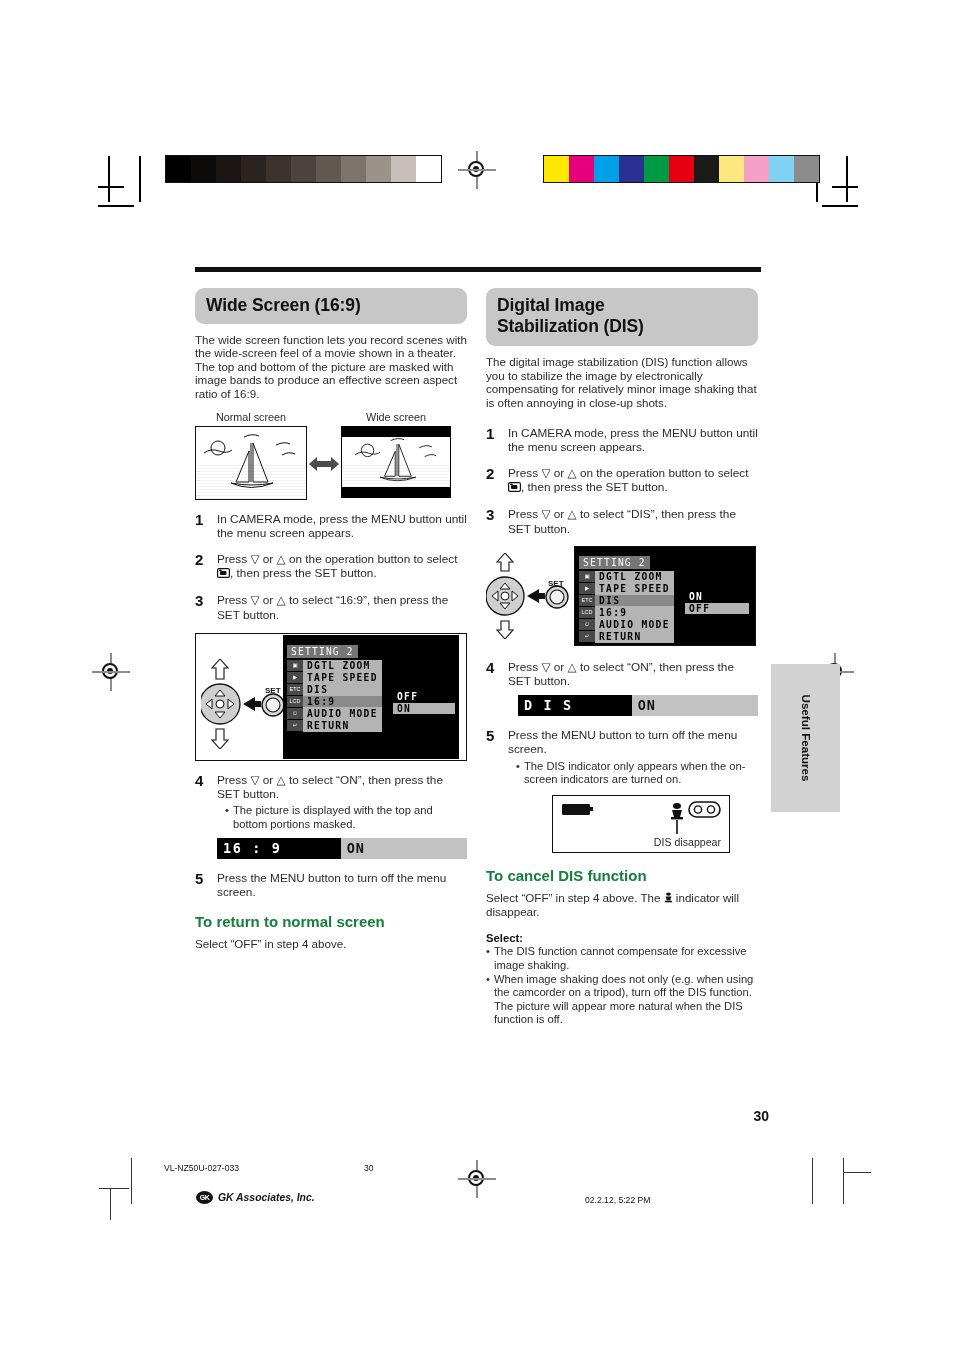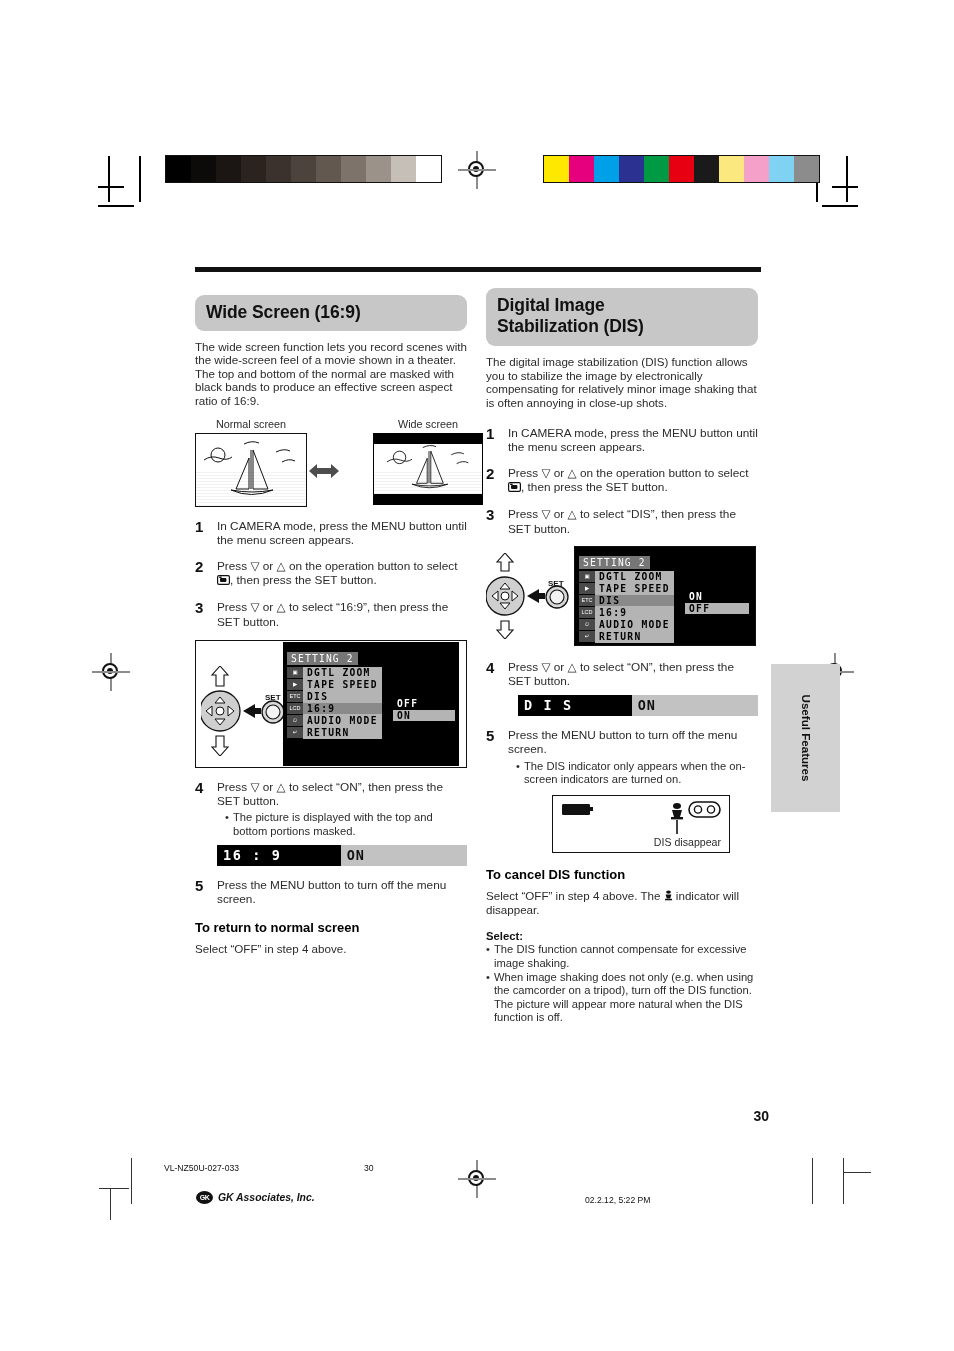"Wide Screen (16:9)" .colL { top: 295px -> 288px }
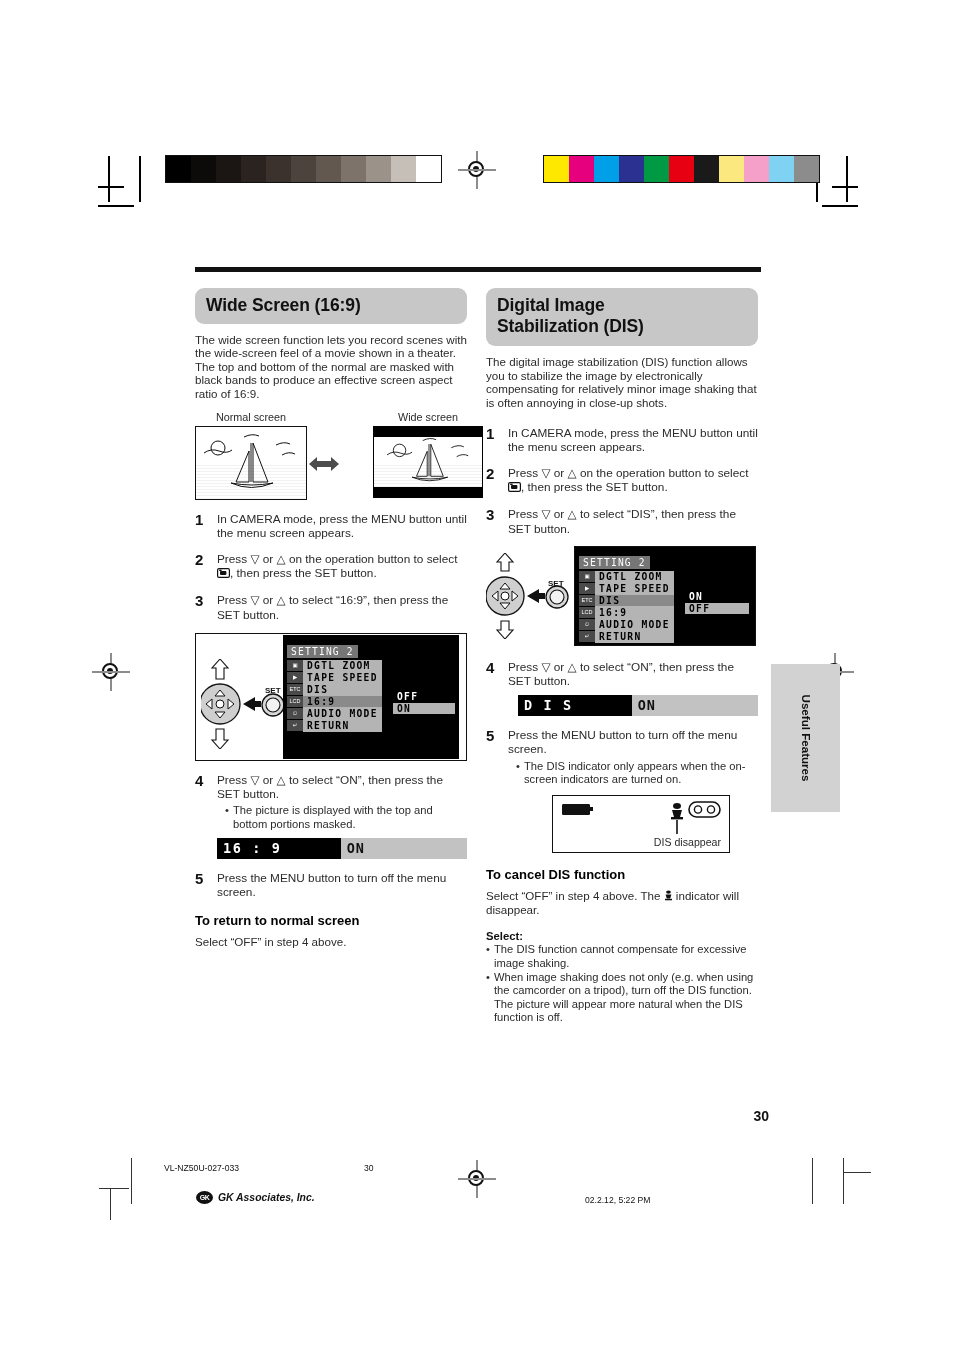"The wide screen function lets" p.body { text: normal are masked with black -> picture are masked with image }
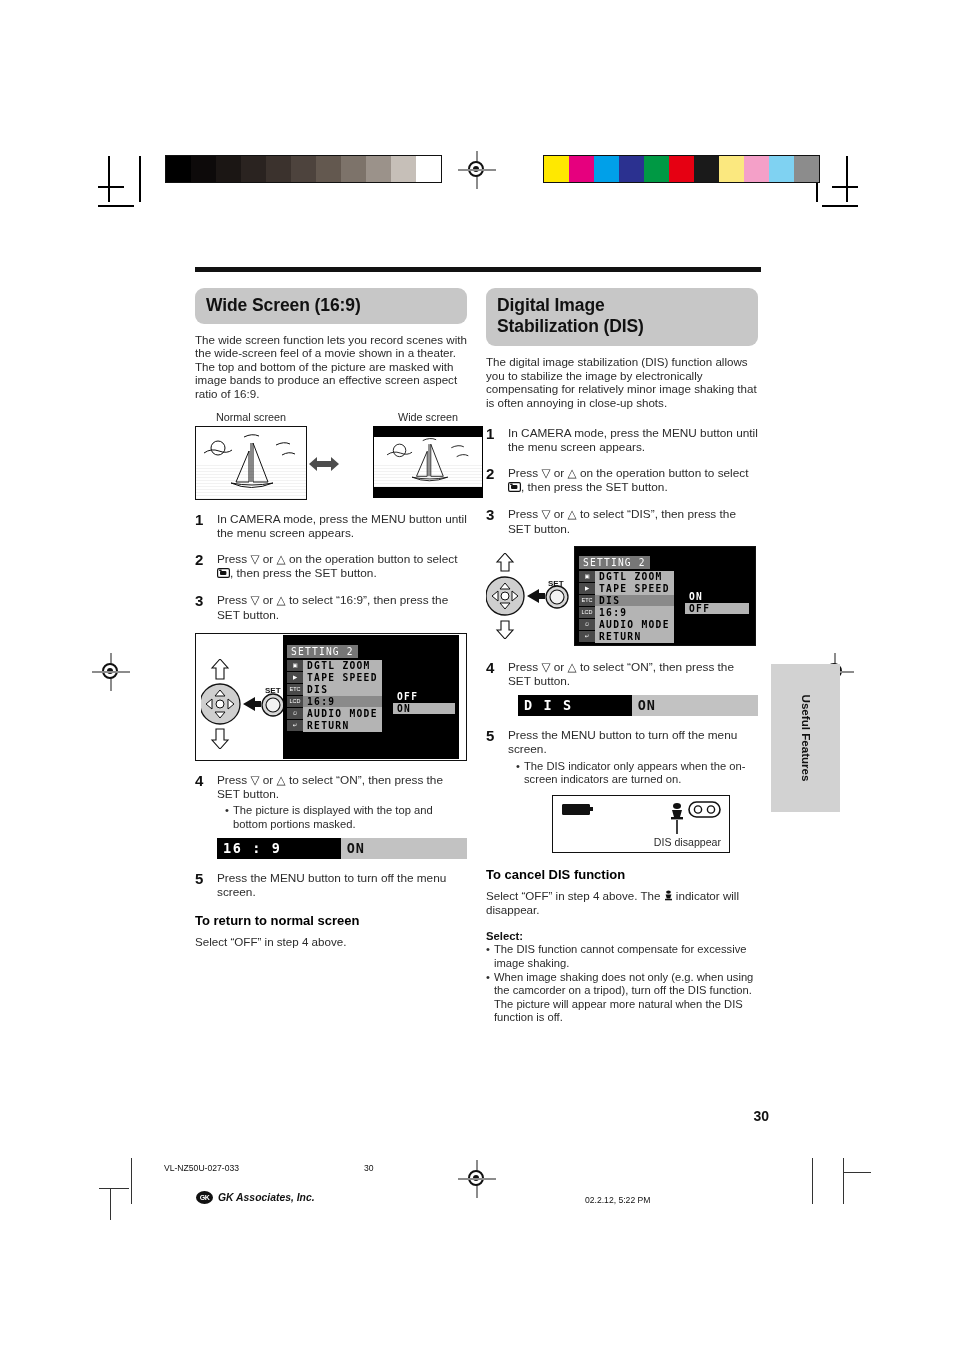"Wide screen" div { margin-left: 32px -> none }
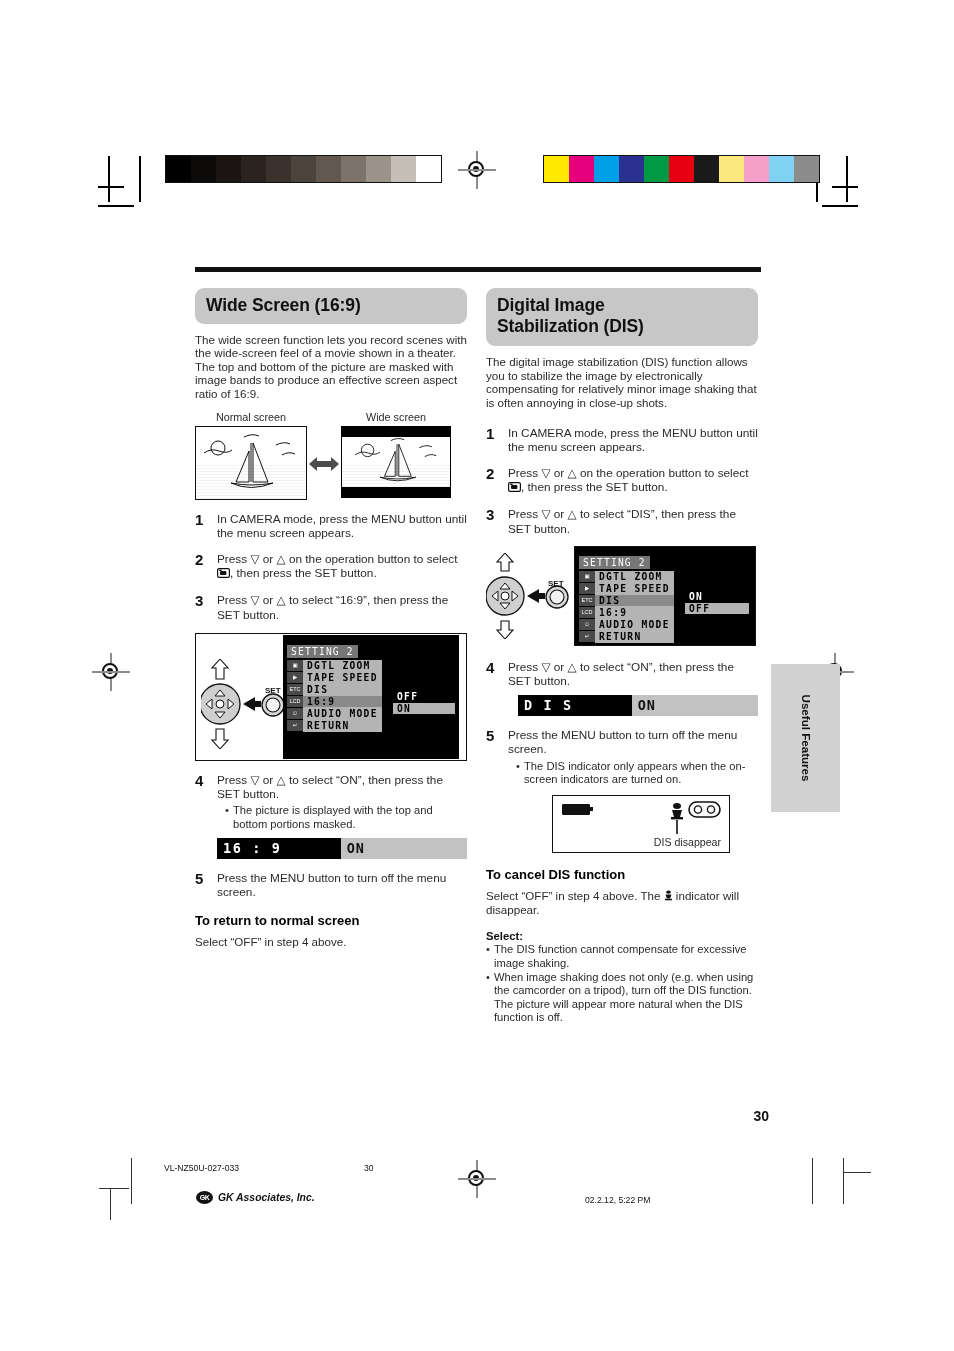"To cancel DIS function" h3.sub-head { color: #000000 -> #15803d; font-size: 13px -> 15px }
